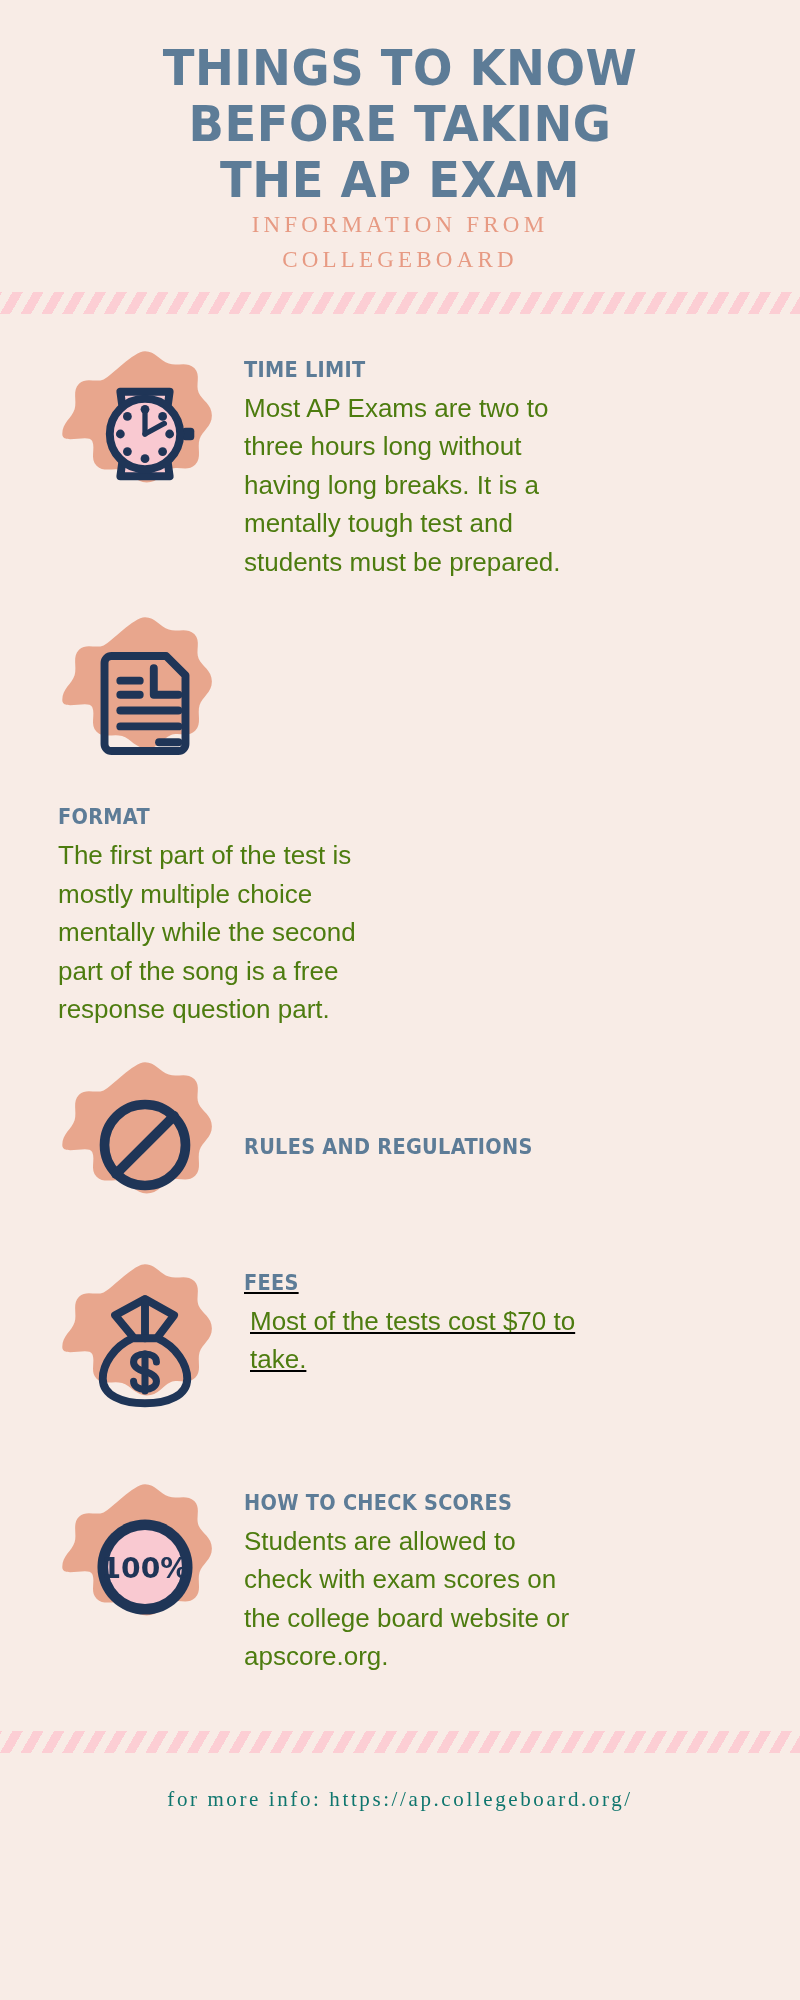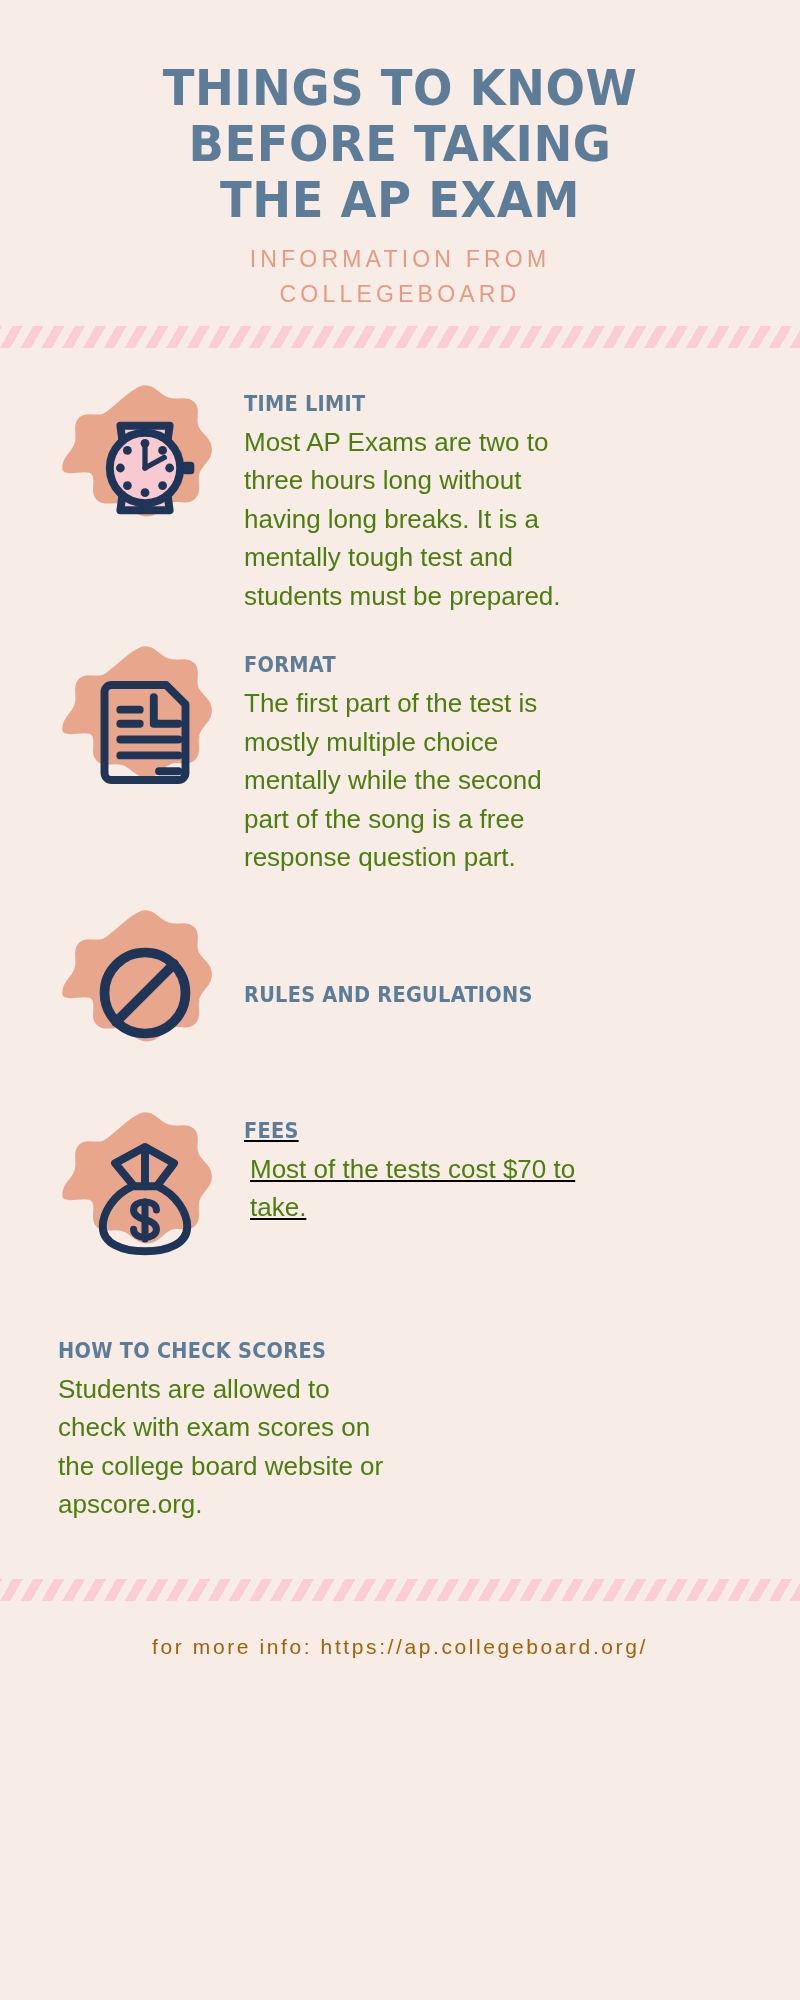"THINGS TO KNOW" .header { padding-top: 60px -> 40px }
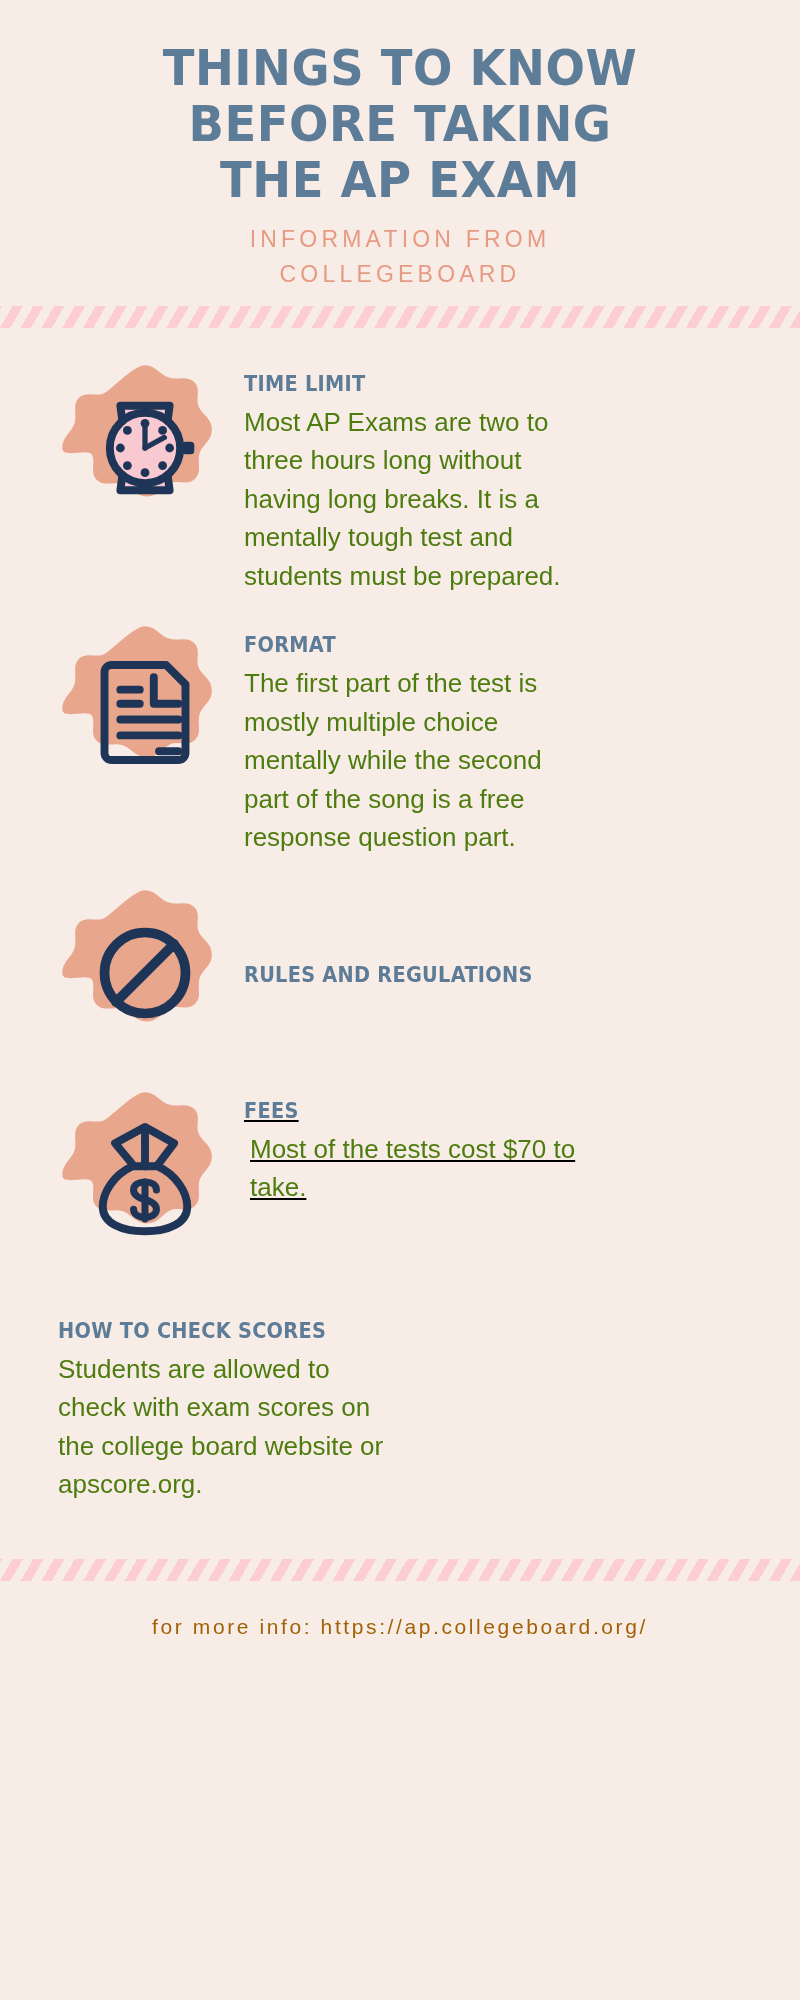"INFORMATION FROM" .subtitle { font-family: Liberation Sans, sans-serif -> Liberation Serif, serif; margin-top: 14px -> none }
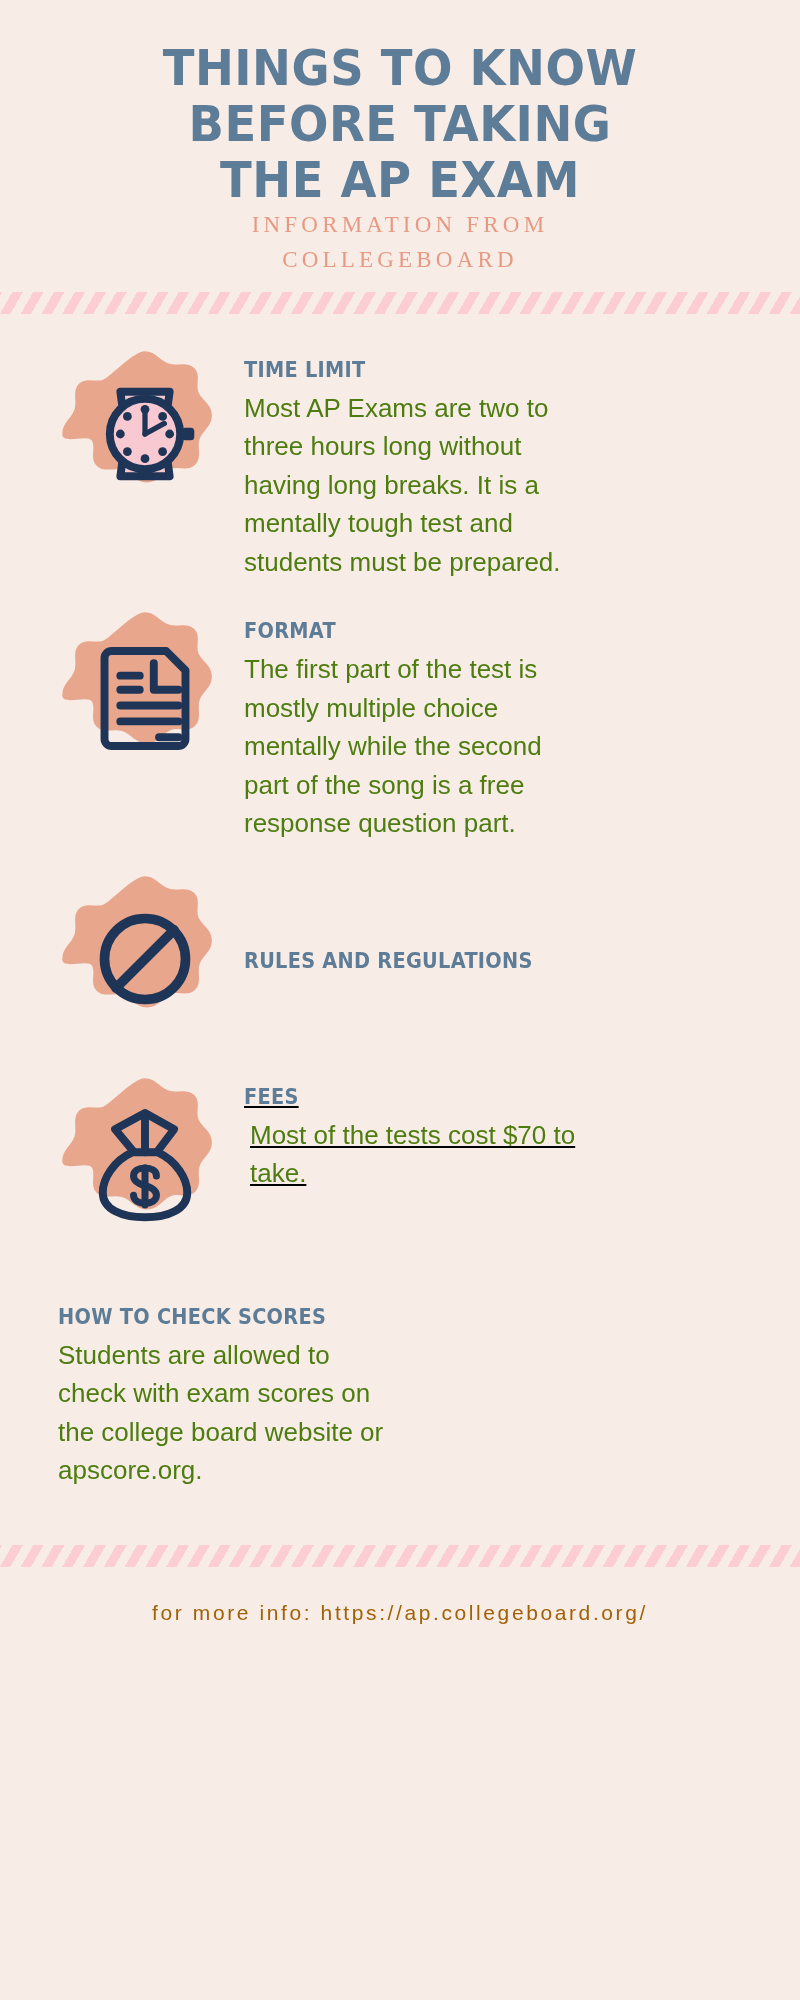"FORMAT" .s2 { flex-direction: none -> column }
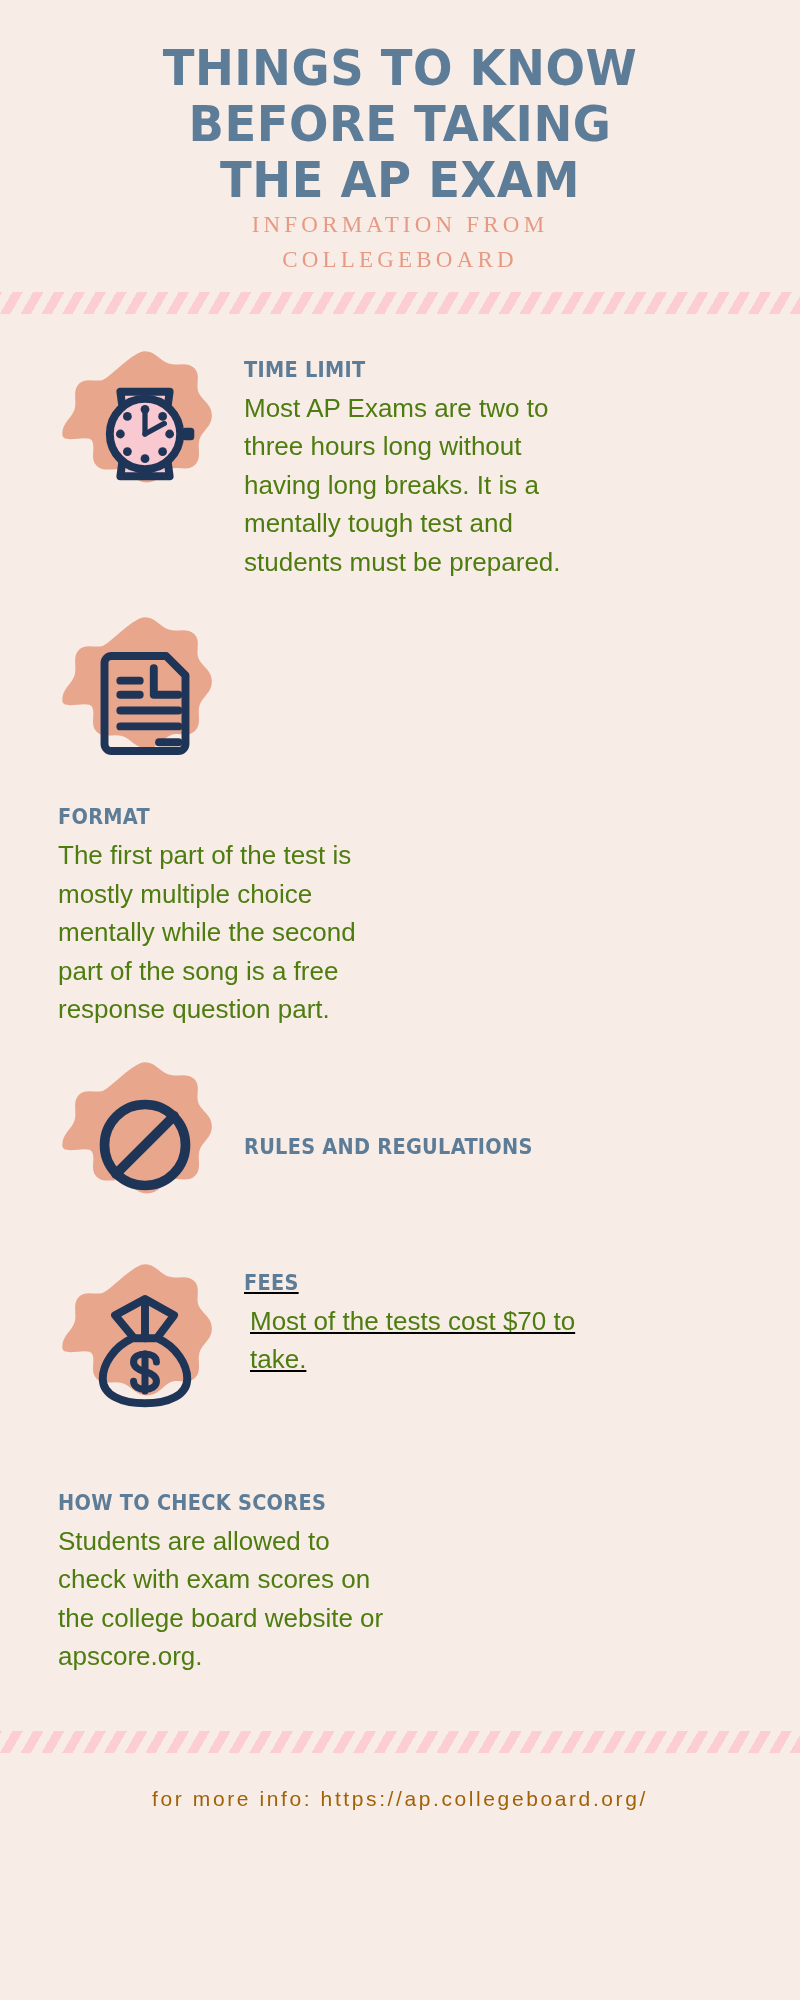"100%" div.icon-wrap { html: none -> <div> <div> <svg> <path></path> <circle></circle> <circle></circle> <text>100%</text> </svg> </div> </div> }
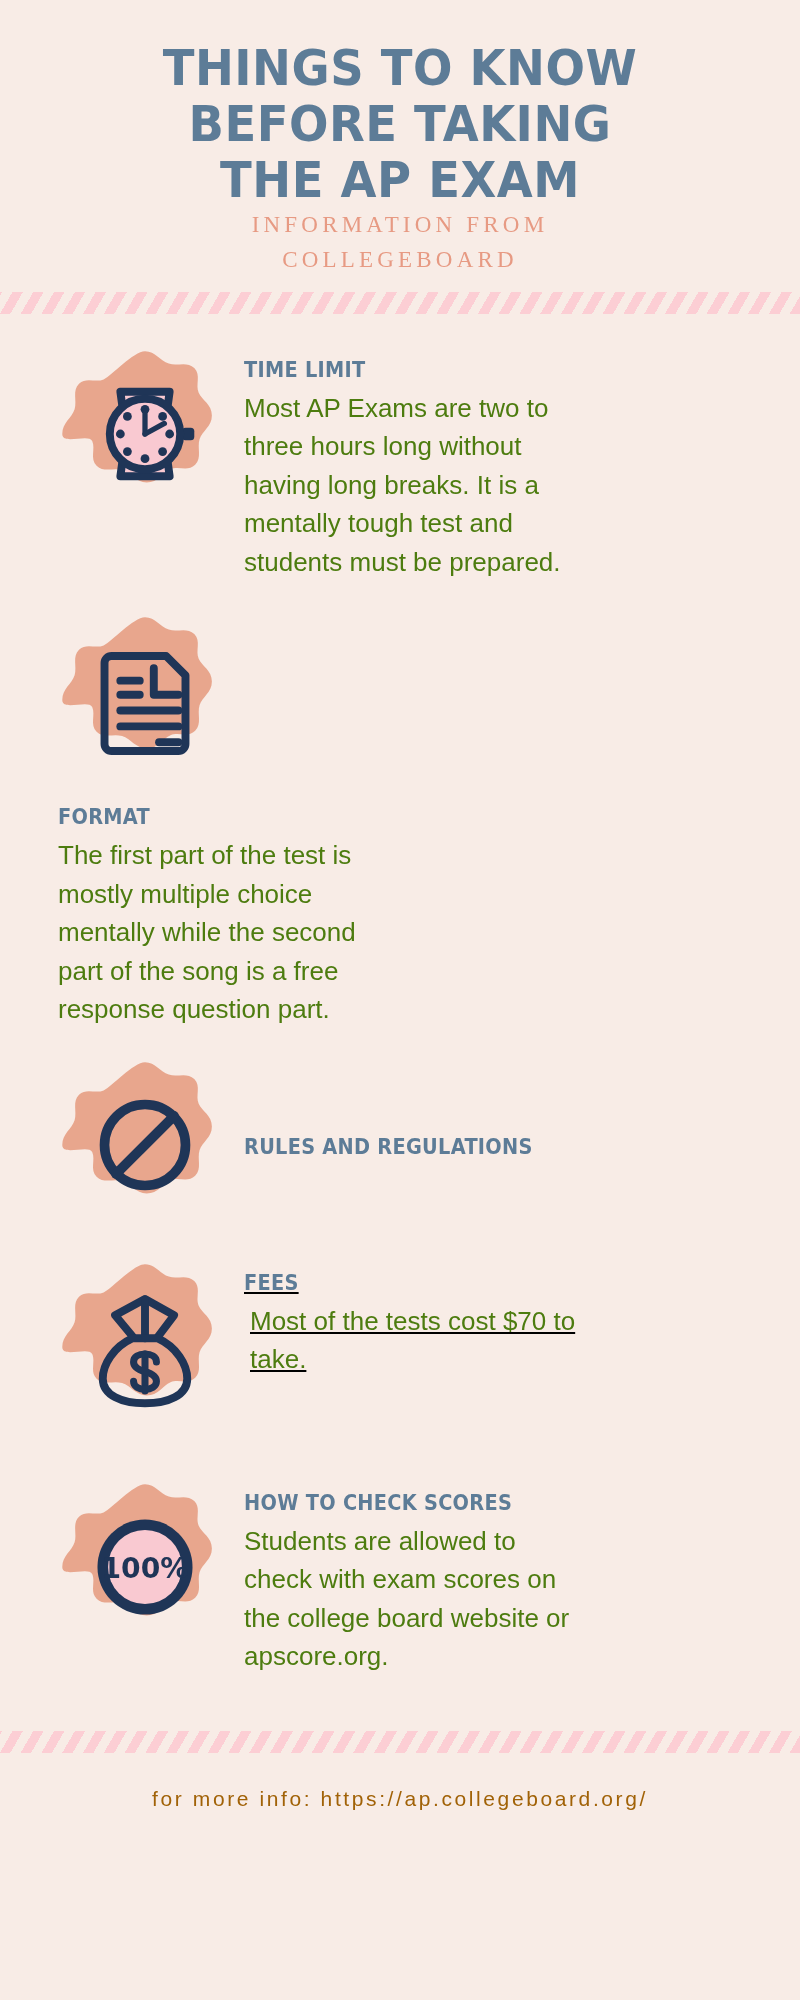"for more info:" .footer-text { color: #a16207 -> #0f766e; font-family: Liberation Sans, sans-serif -> Liberation Serif, serif }
